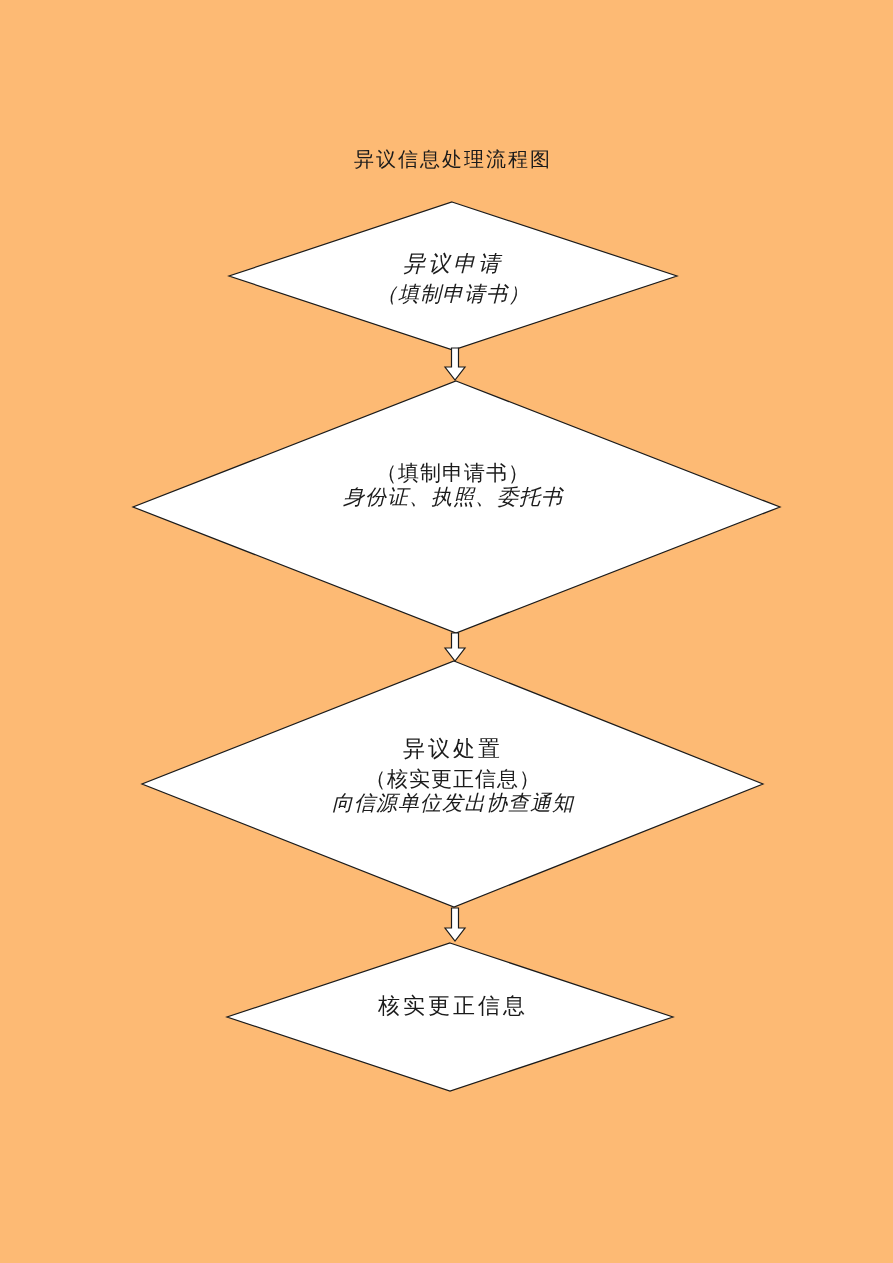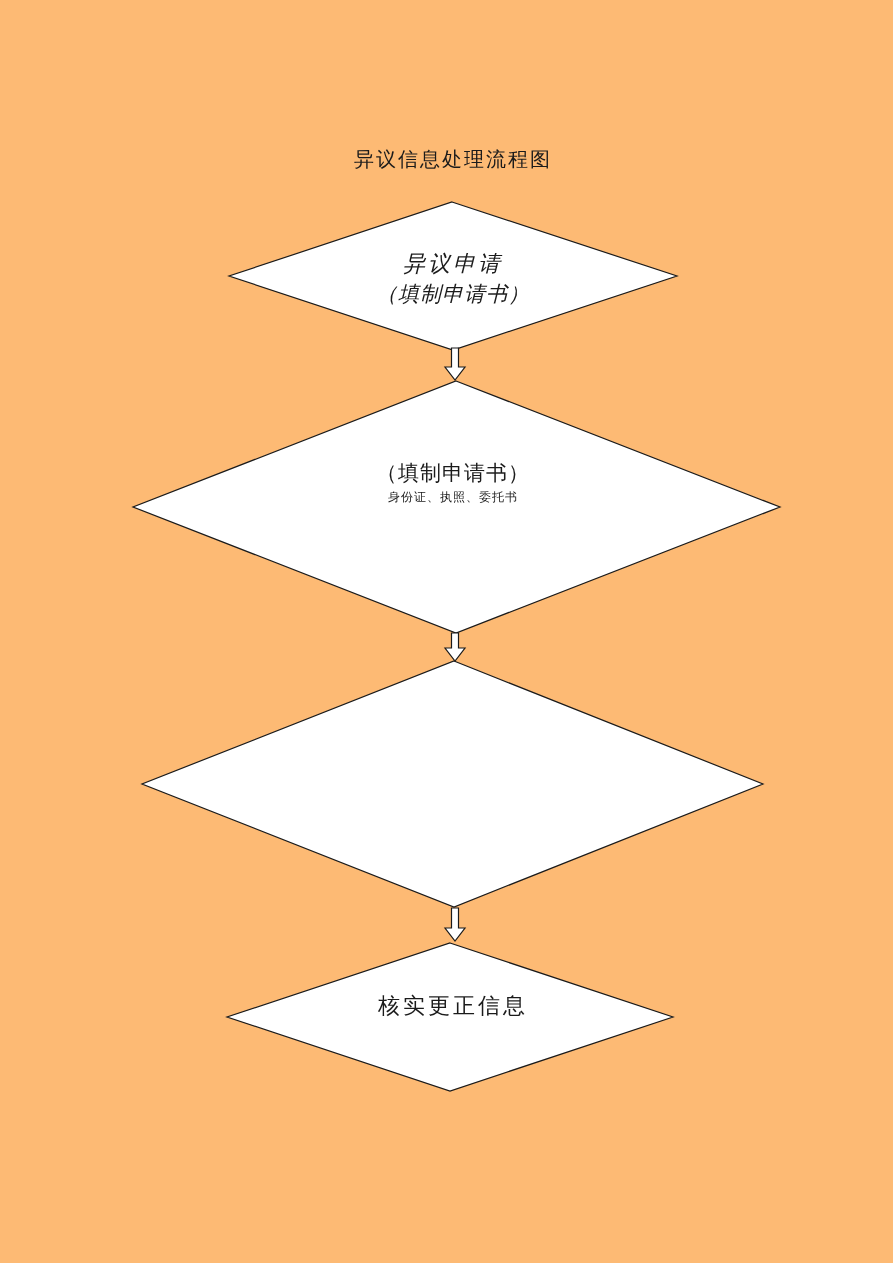"身份证、执照、委托书" .node-detail { font-size: 12px -> 21px; font-style: none -> italic }
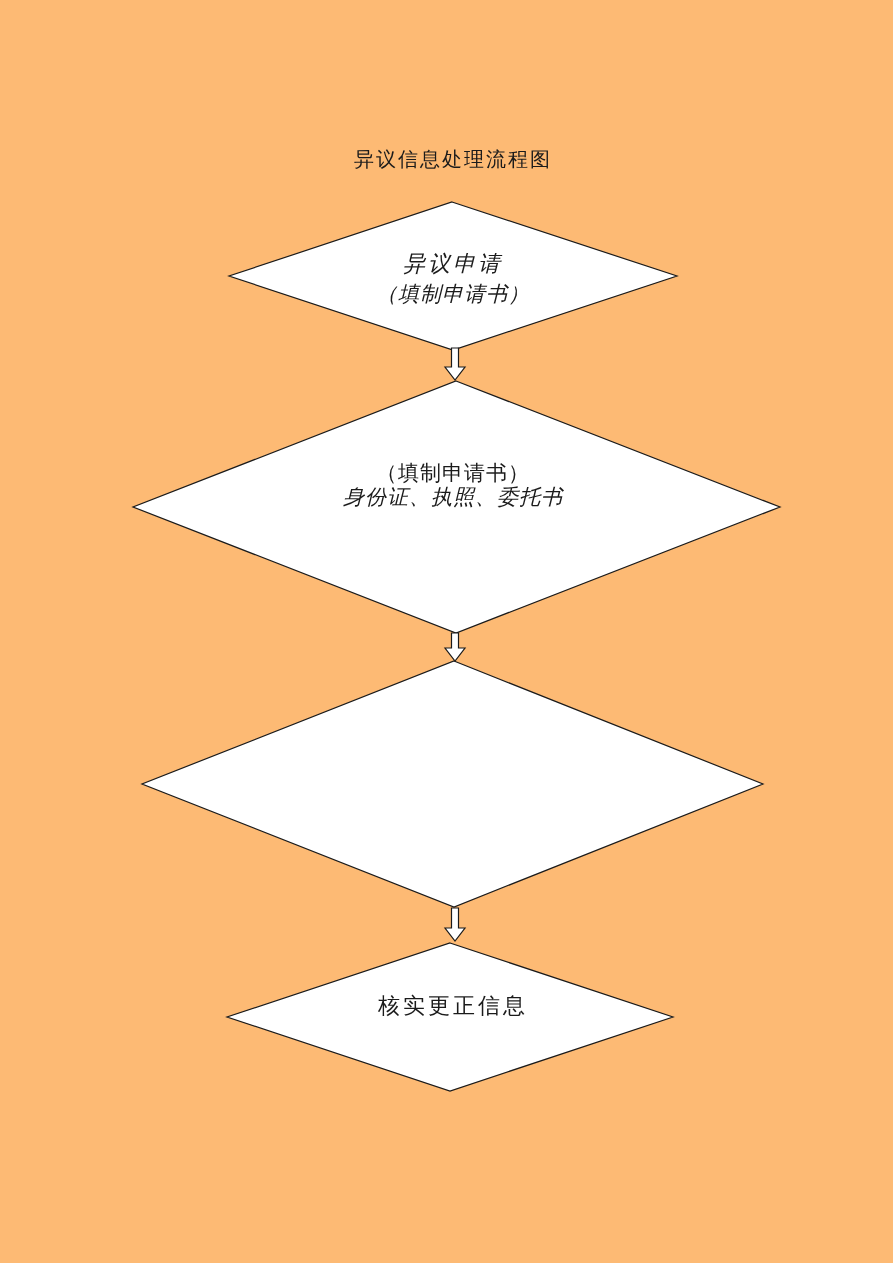"异议处置" div.node-text { html: none -> <div> <div>异议处置</div> <div>（核实更正信息）</div> <div>向信源单位发出协查通知</div> </div> }
